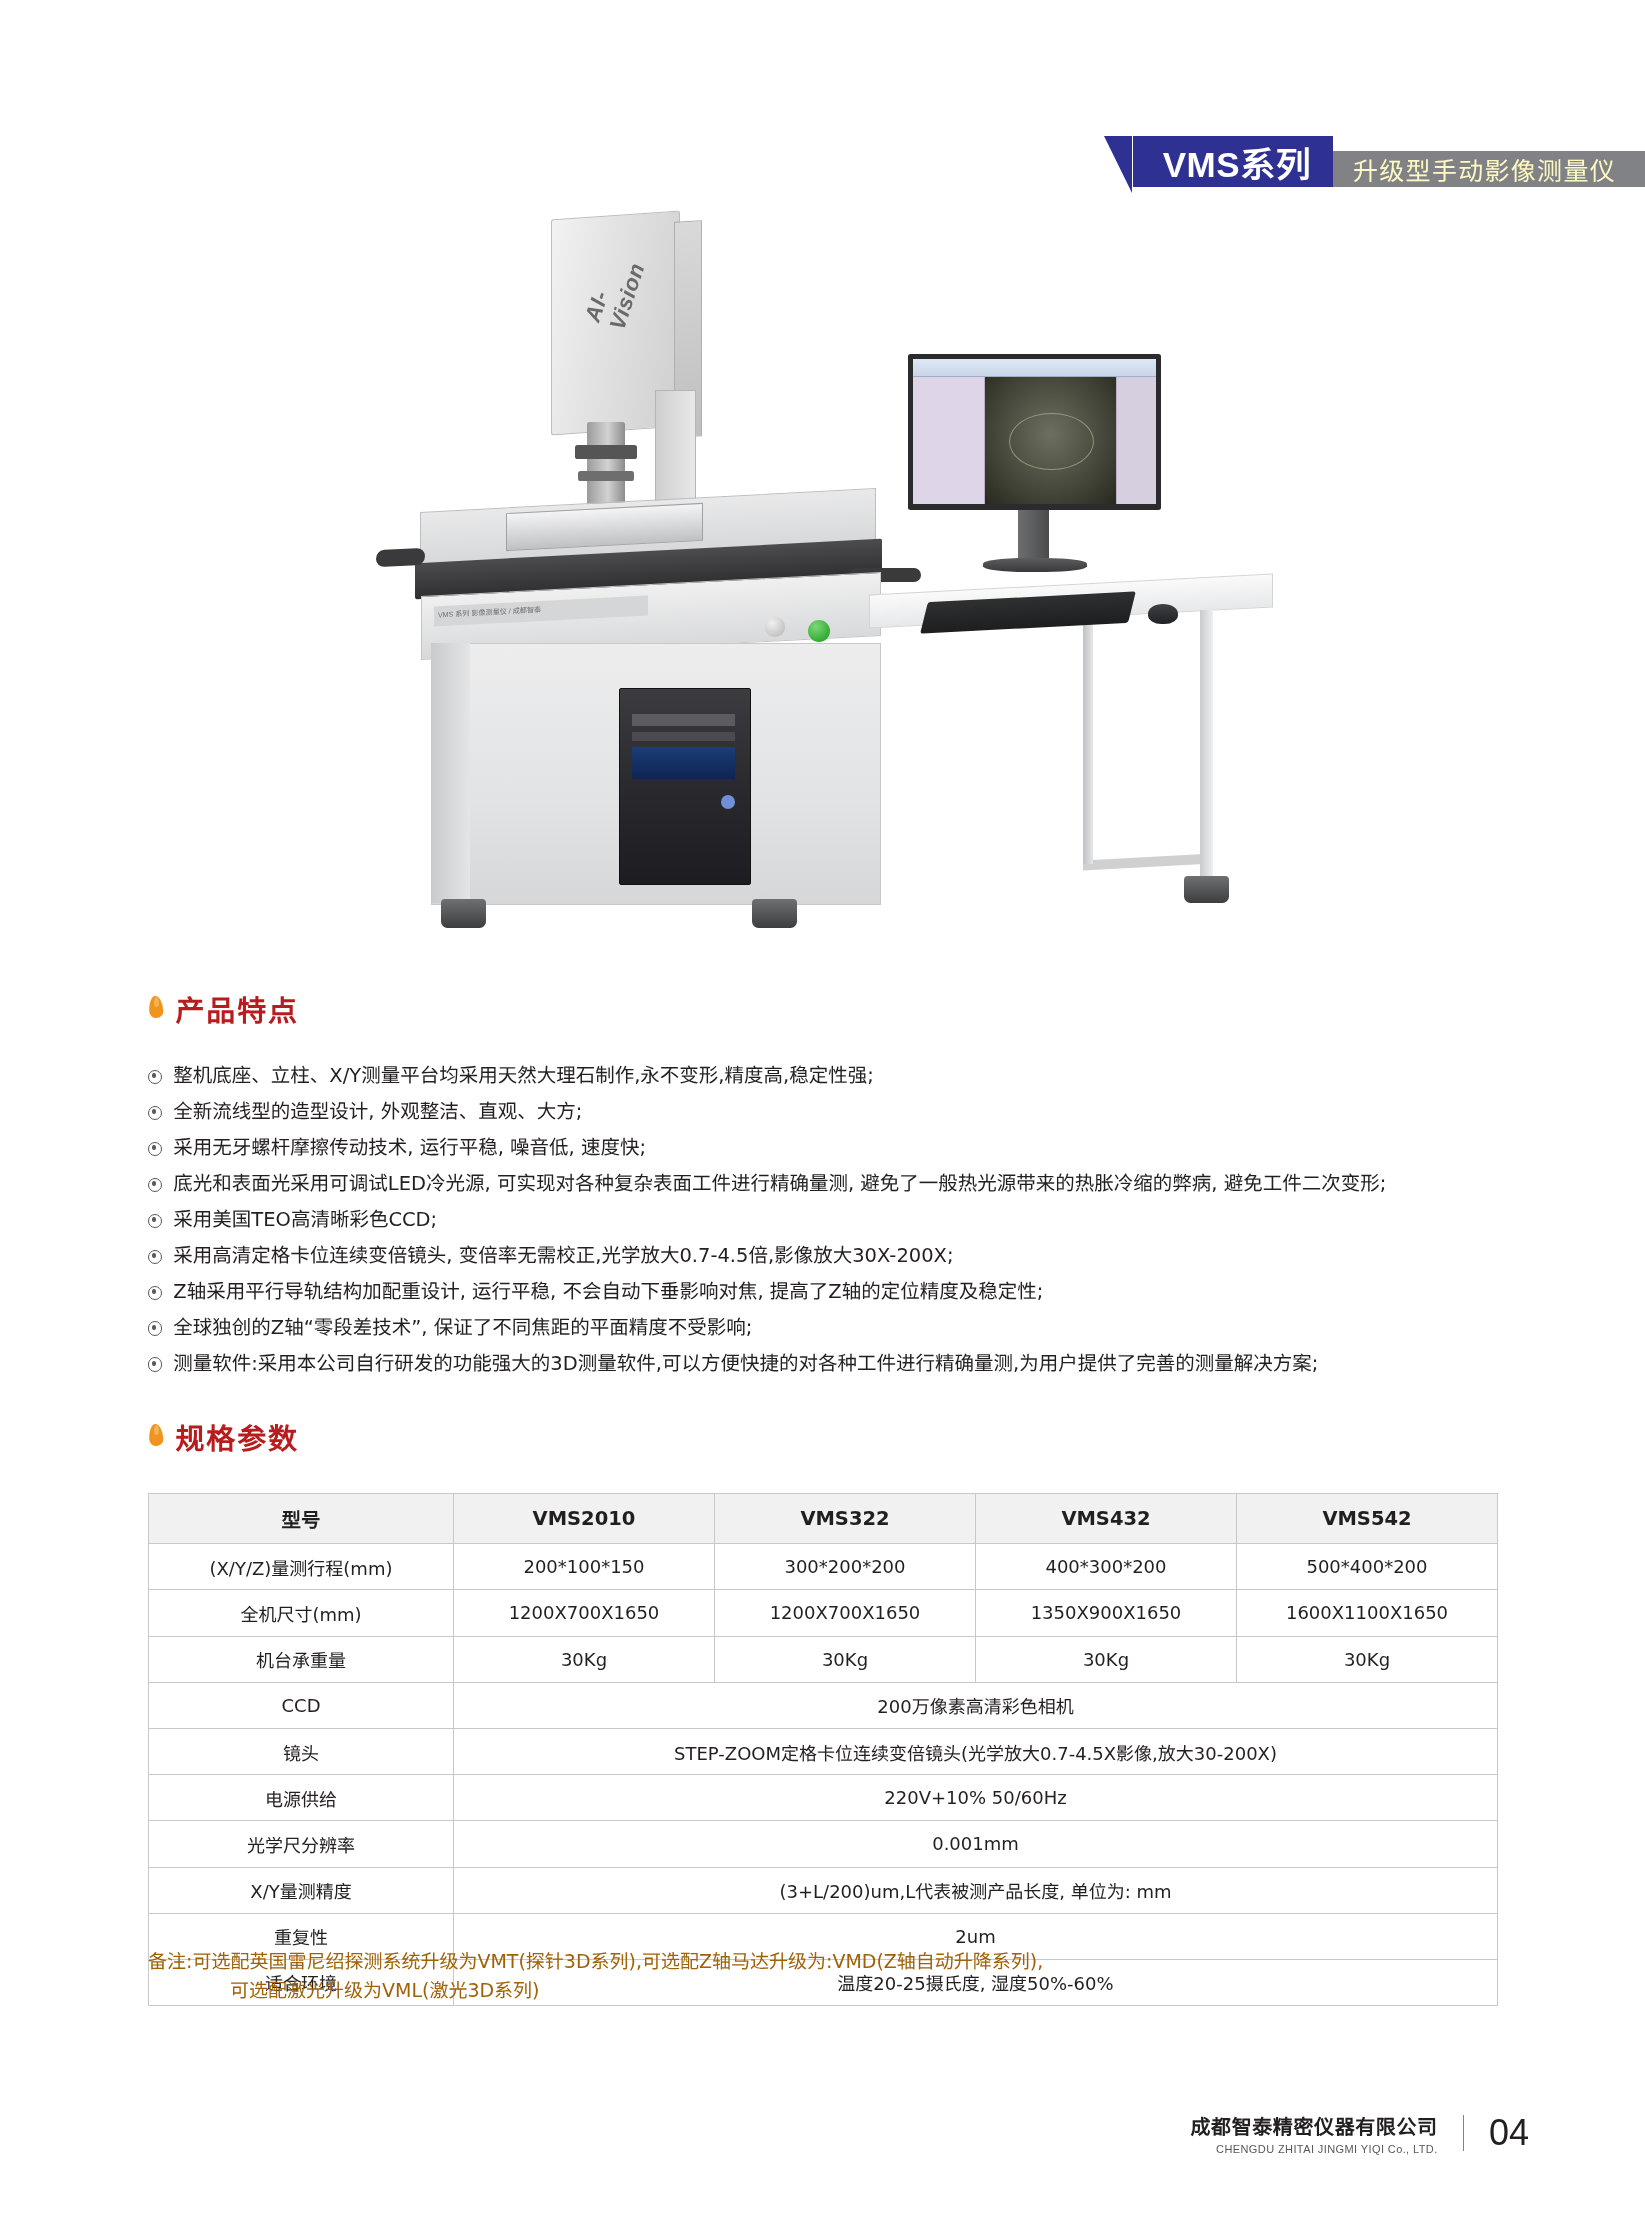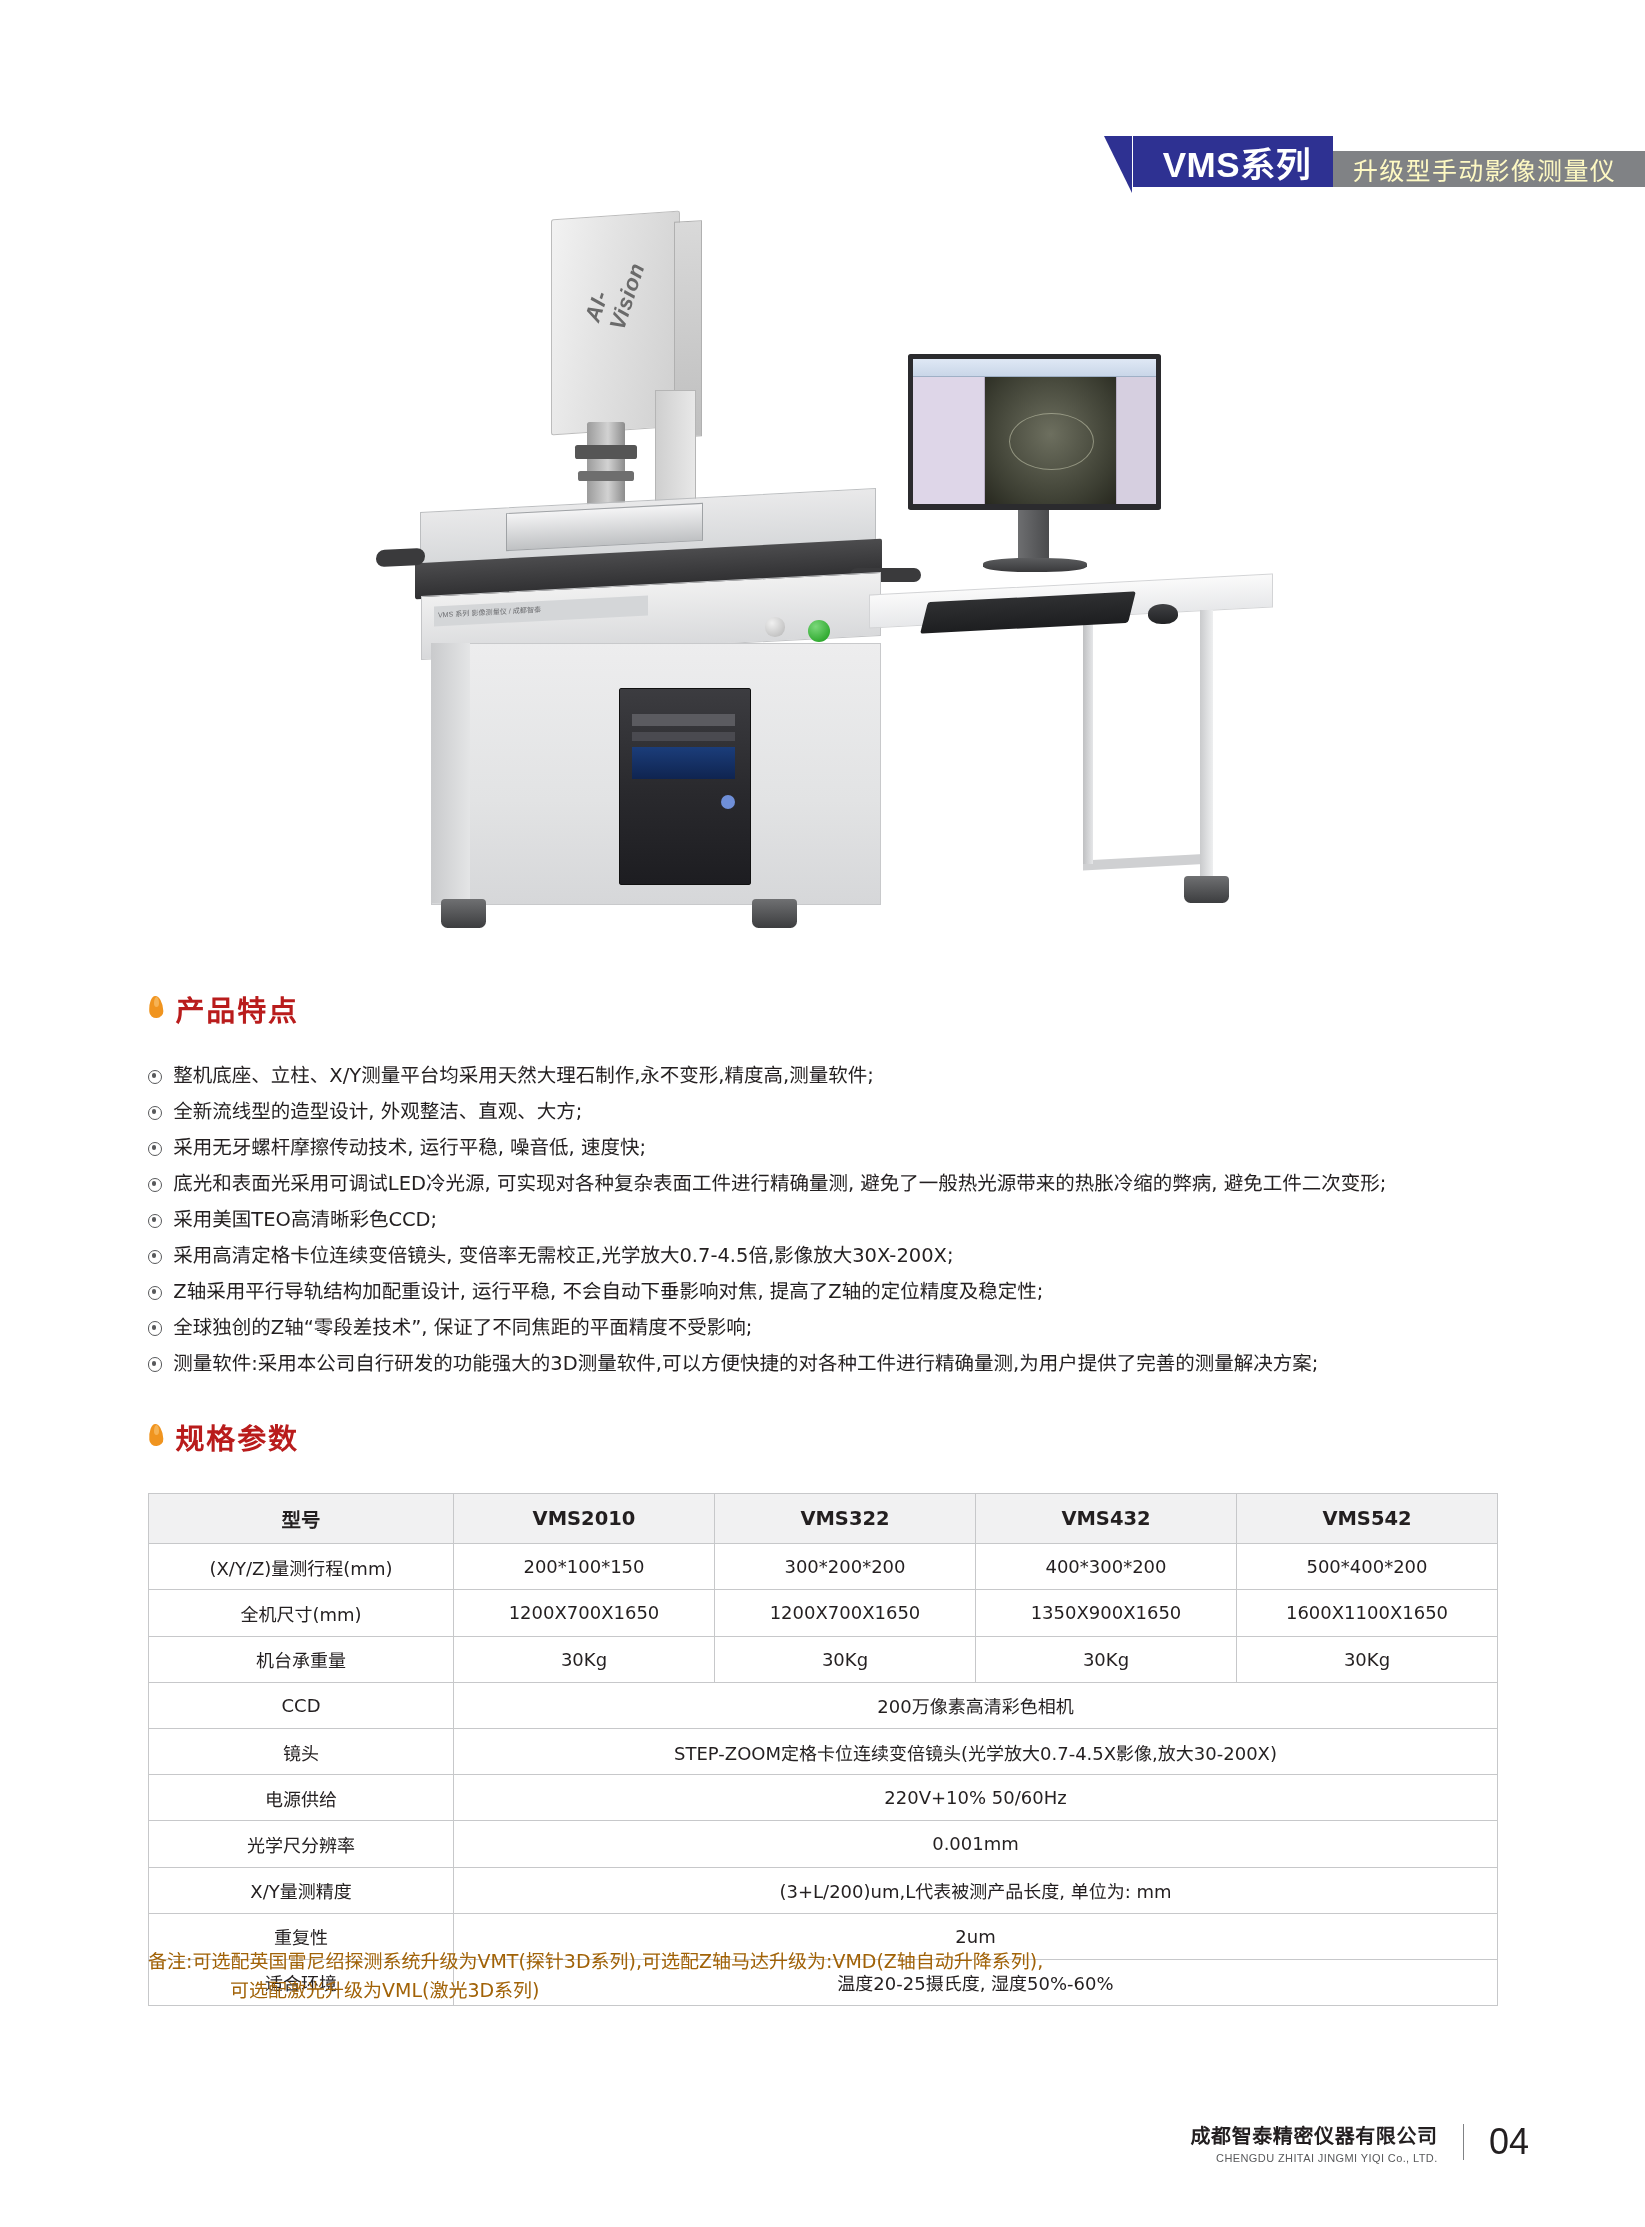"整机底座、立柱、X/Y测量平台均采用天然大理石制作,永不变形,精度高,测量软件;" span.feature-text { text: ,测量软件 -> ,稳定性强 }
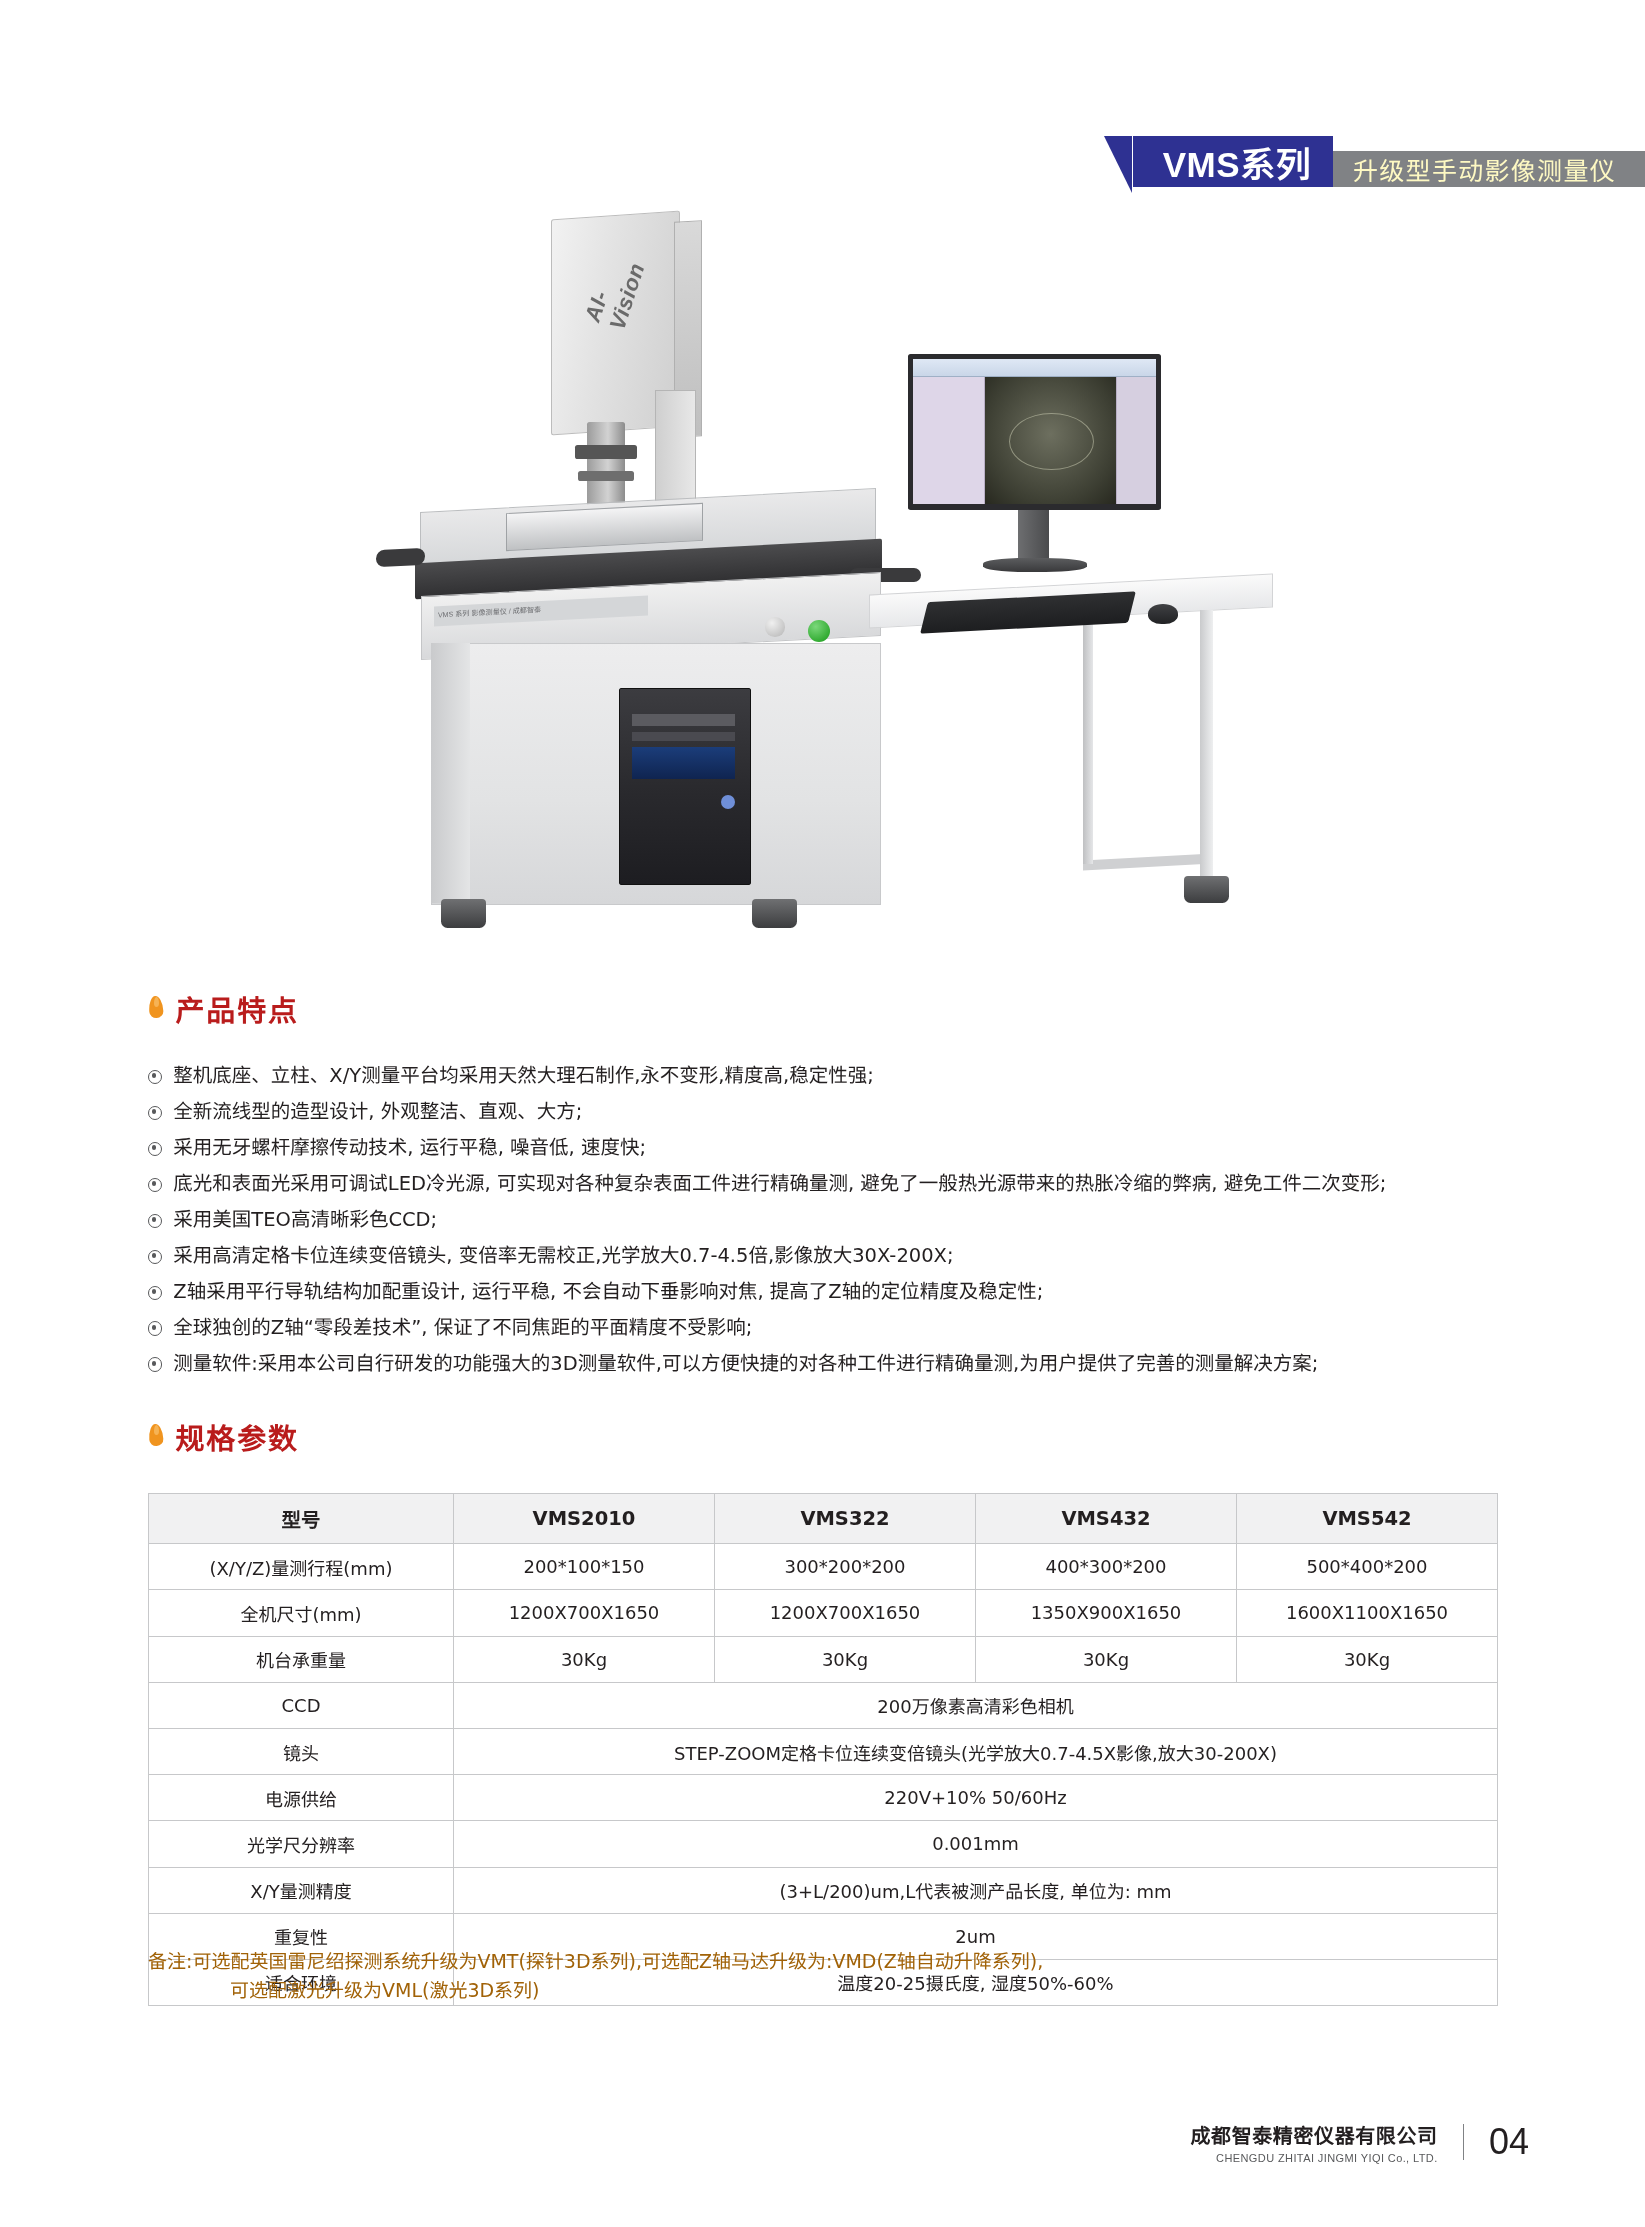"成都智泰精密仪器有限公司" .footer { bottom: 63px -> 72px }
